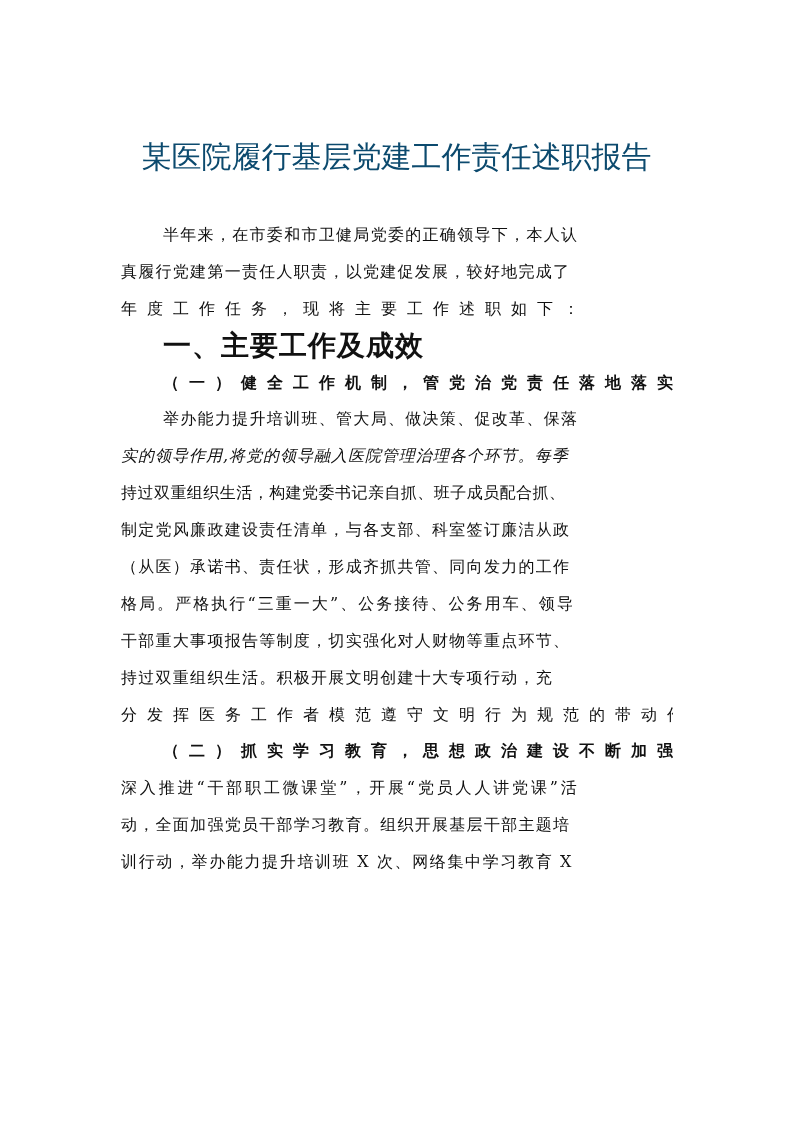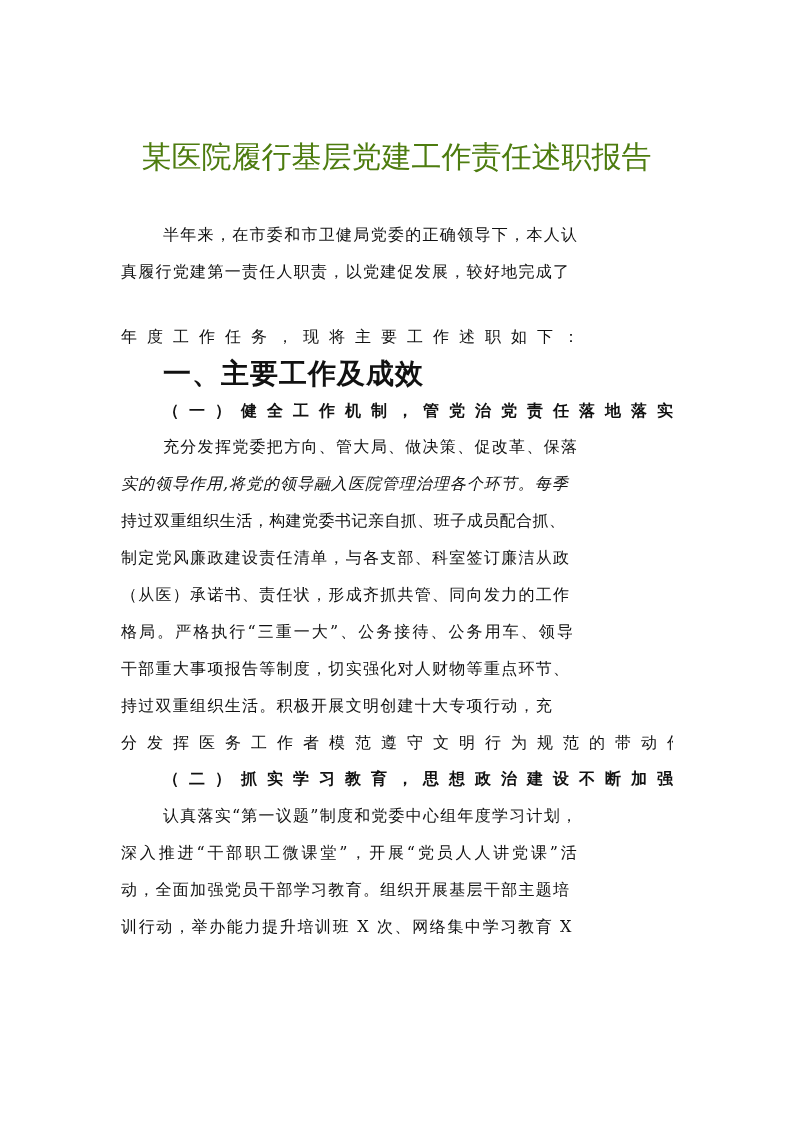"某医院履行基层党建工作责任述职报告" .title { color: #4d7c0f -> #0c4a6e }
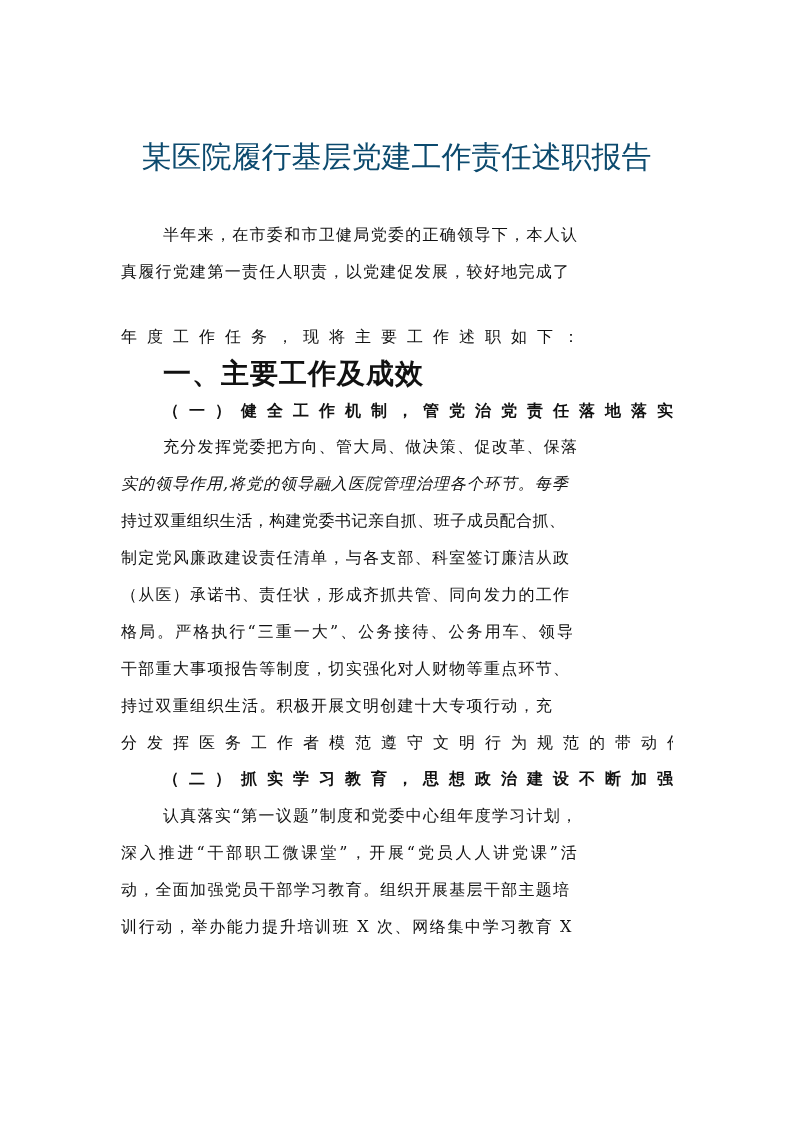"年度工作任务，现将主要工作述职如下：" div.line { margin-top: 28px -> none }
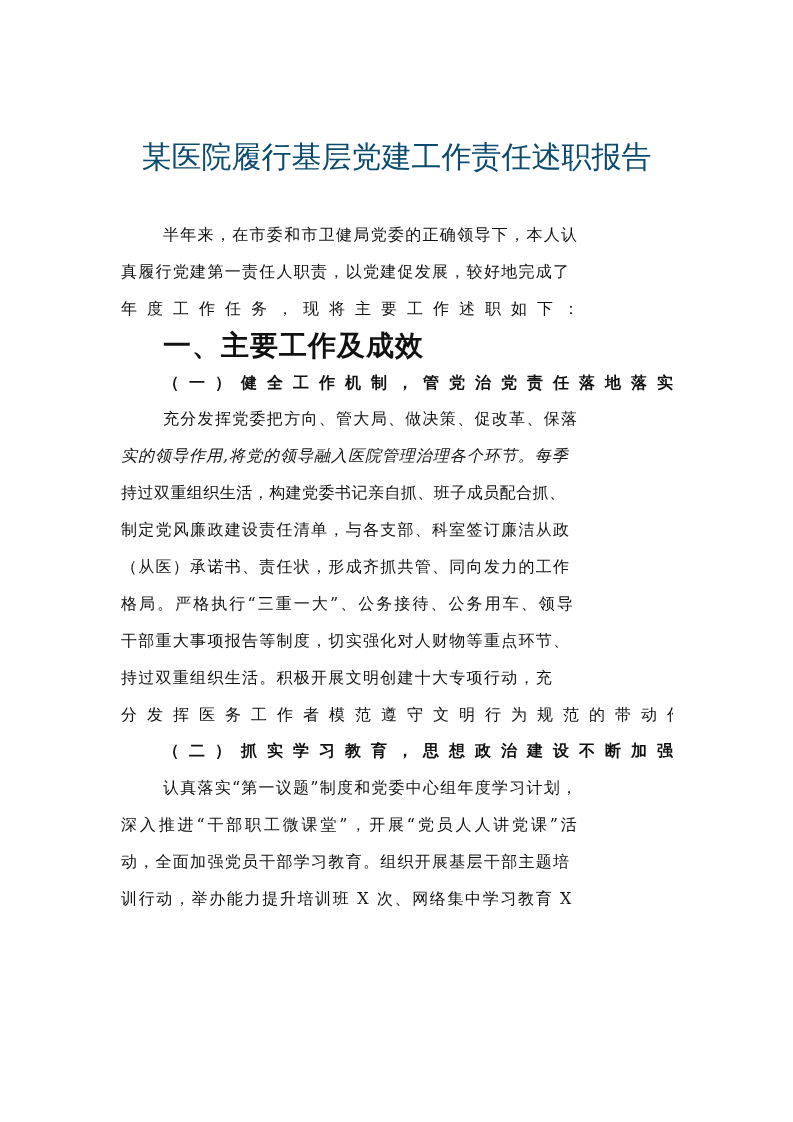"充分发挥党委把方向、管大局、做决策、促改革、保落" div.line { text: 充分发挥党委把方向 -> 举办能力提升培训班 }
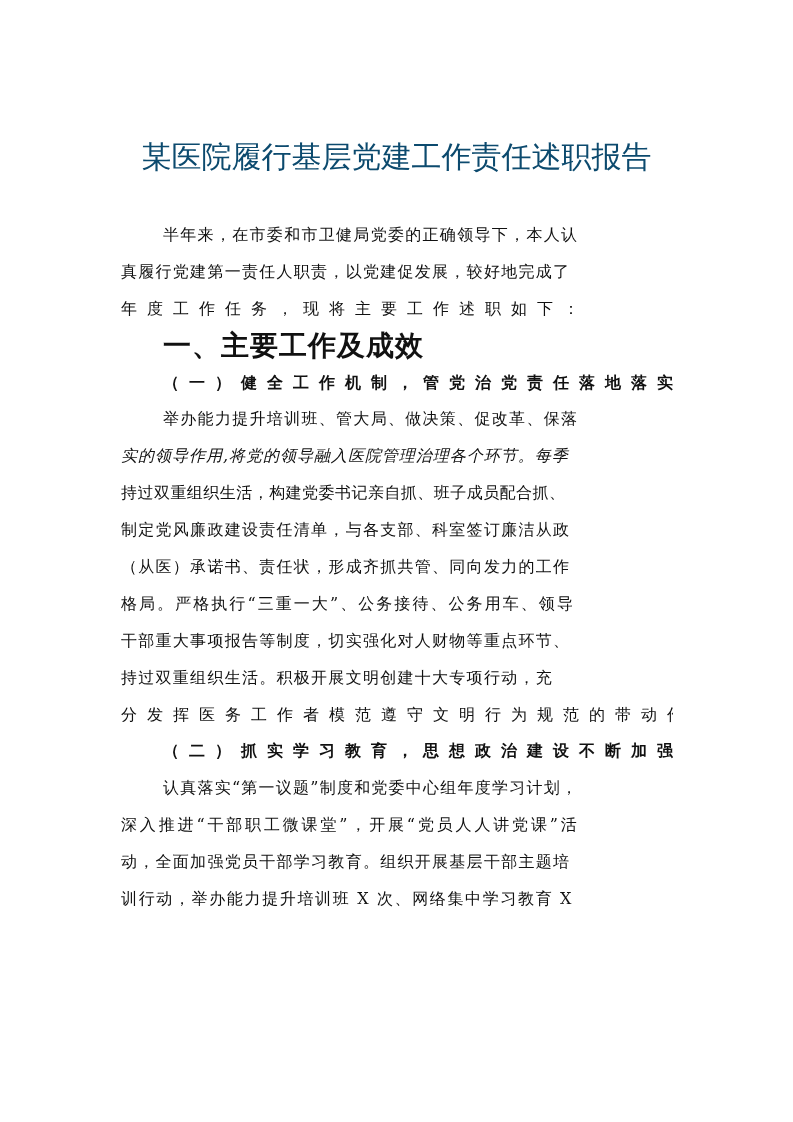"认真落实“第一议题”制度和党委中心组年度学习计划，" div.line { html: <div>认真落实“第一议题”制度和党委中心组年度学习计划，</div> -> none }
